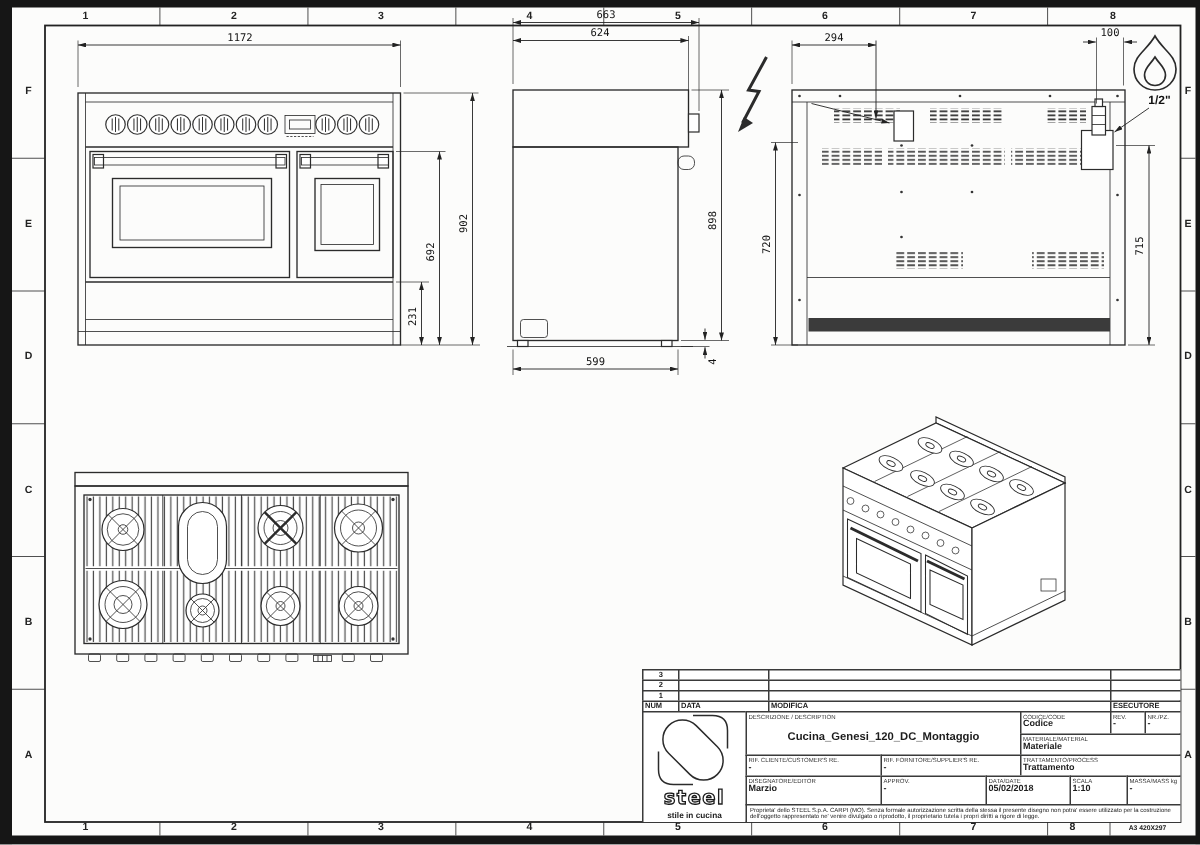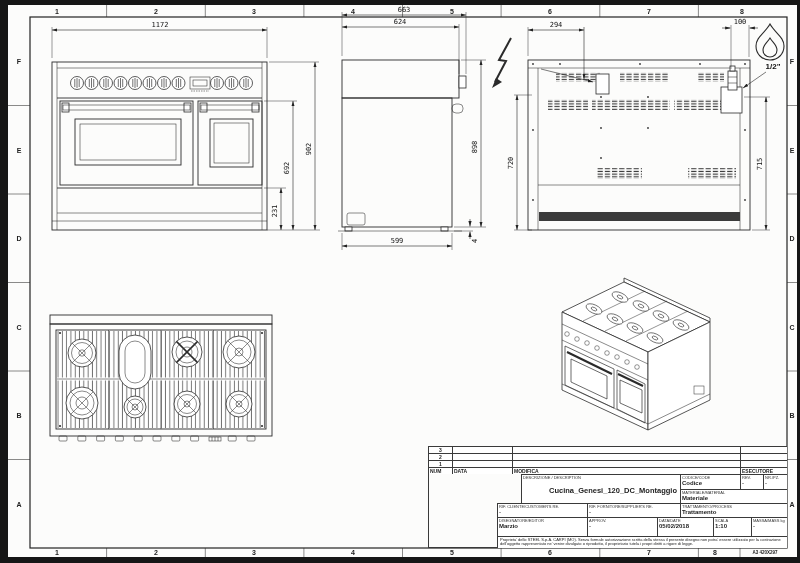"Cucina_Genesi_120_DC_Montaggio" div.tbcell { left: 521px -> 497px }
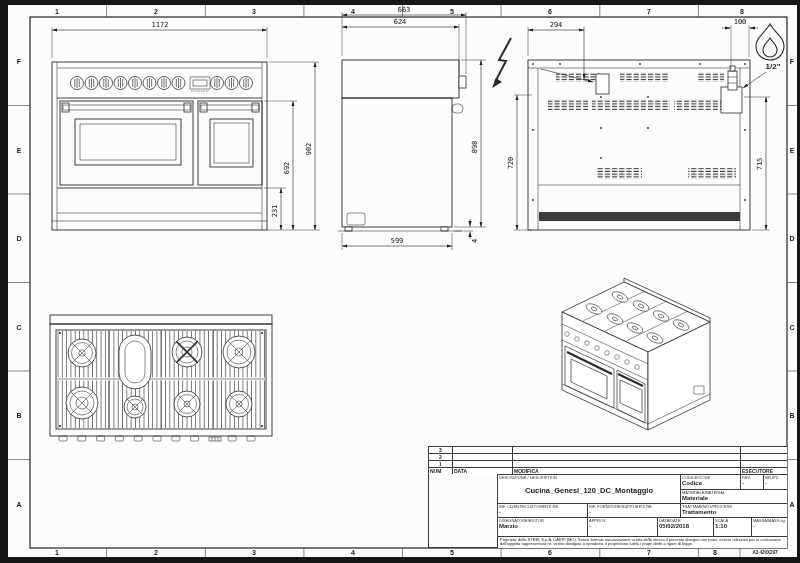"steel" div.tbcell { html: none -> <div> <svg> <g> <g> <rect></rect> </g> <path></path> <path></path> </g> <text>steel</text> <text>stile in cucina</text> </svg> </div> }
